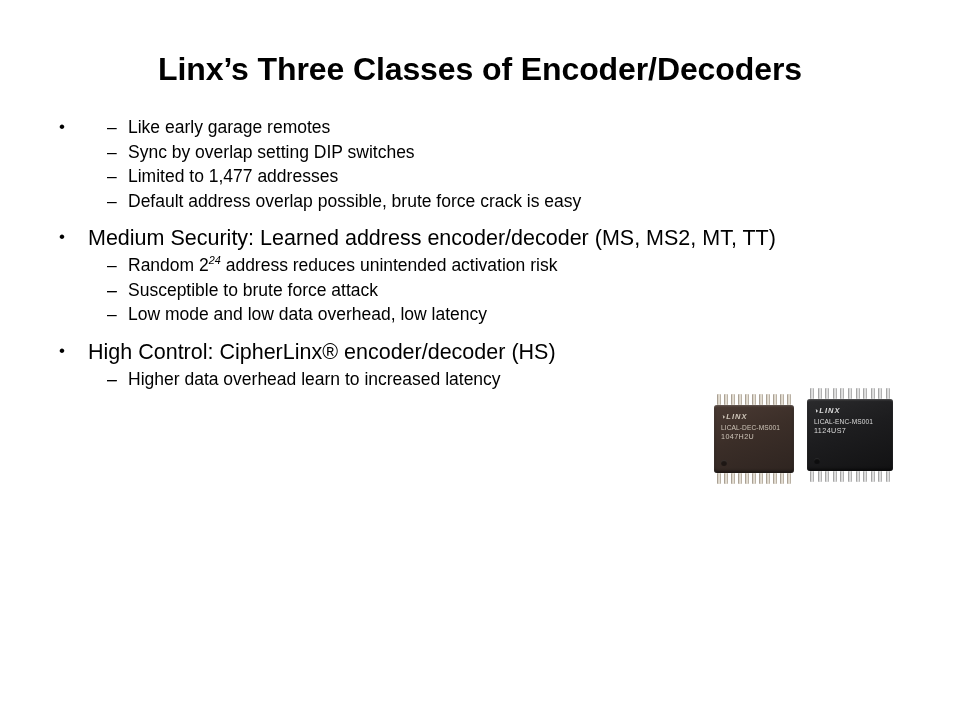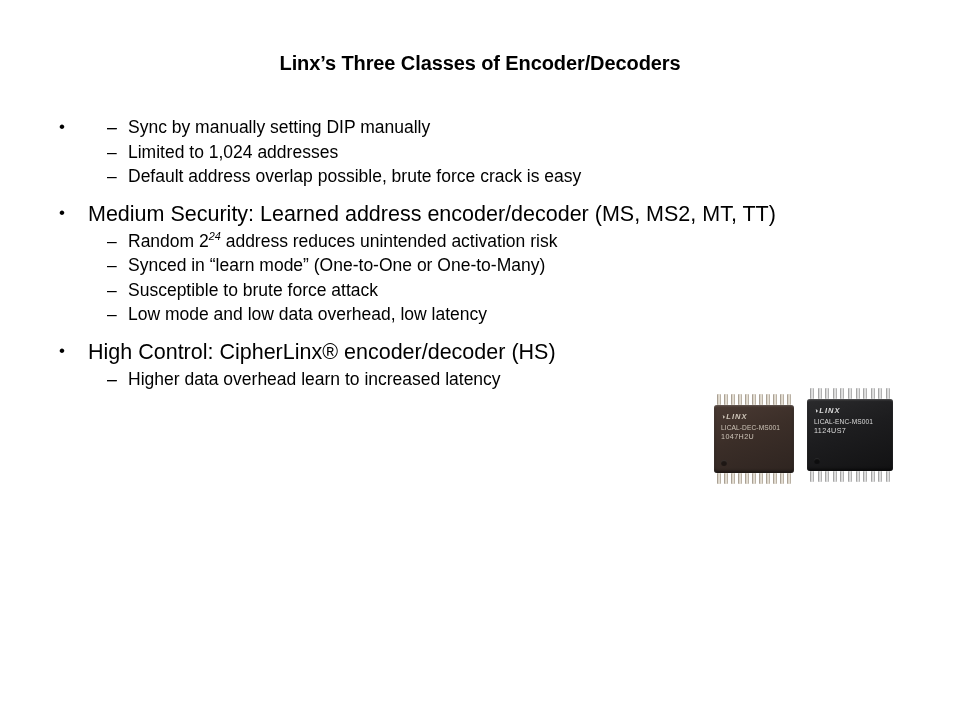"Linx’s Three Classes of Encoder/Decoders" .slide-title { font-size: 20px -> 32px }
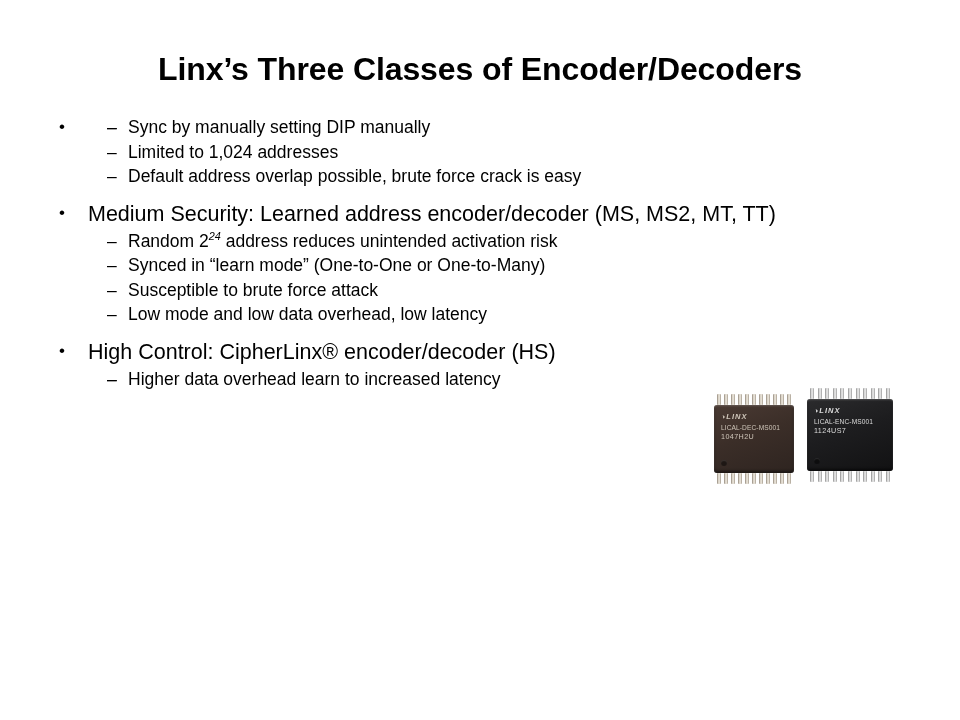"Like early garage remotes" span { html: none -> <span>Like early garage remotes</span> }
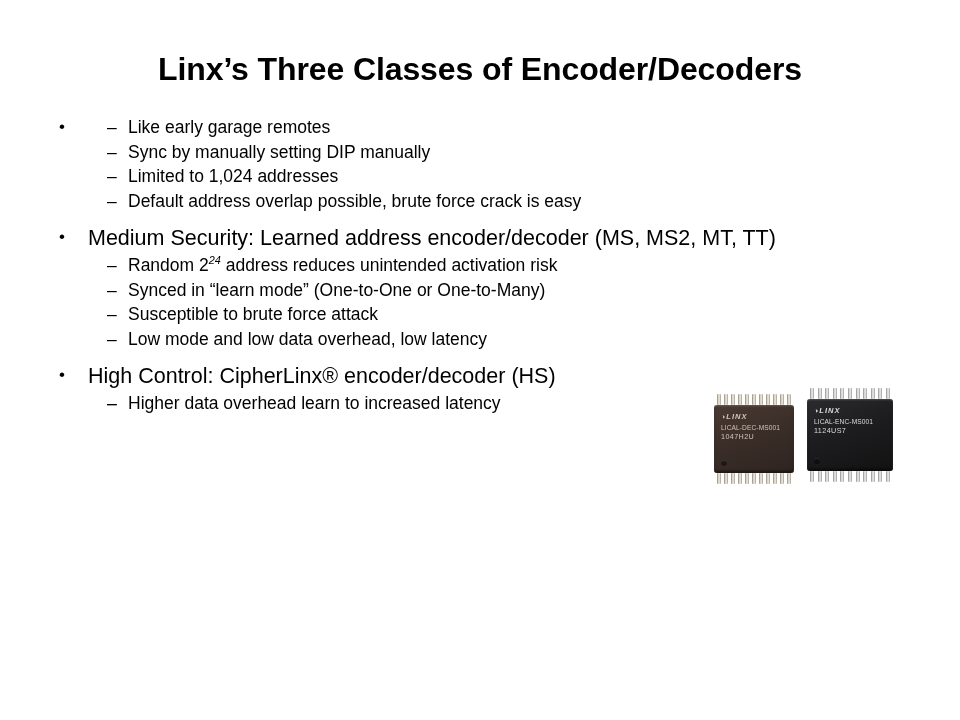"Sync by manually setting DIP" span { text: manually setting DIP manually -> overlap setting DIP switches }
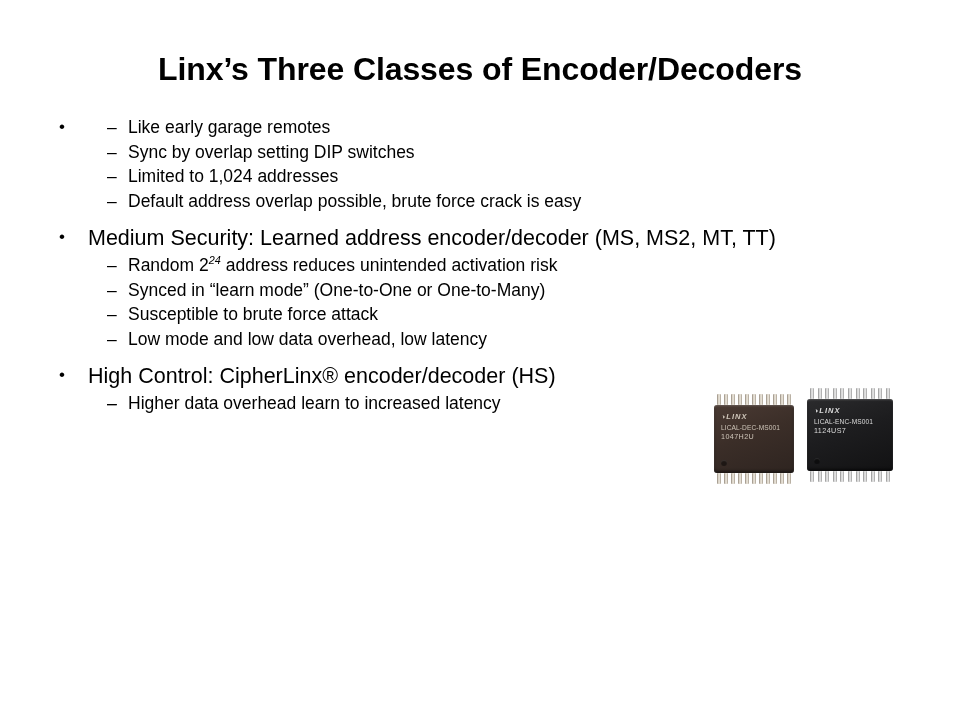"Limited to 1,024 addresses" span { text: 1,024 -> 1,477 }
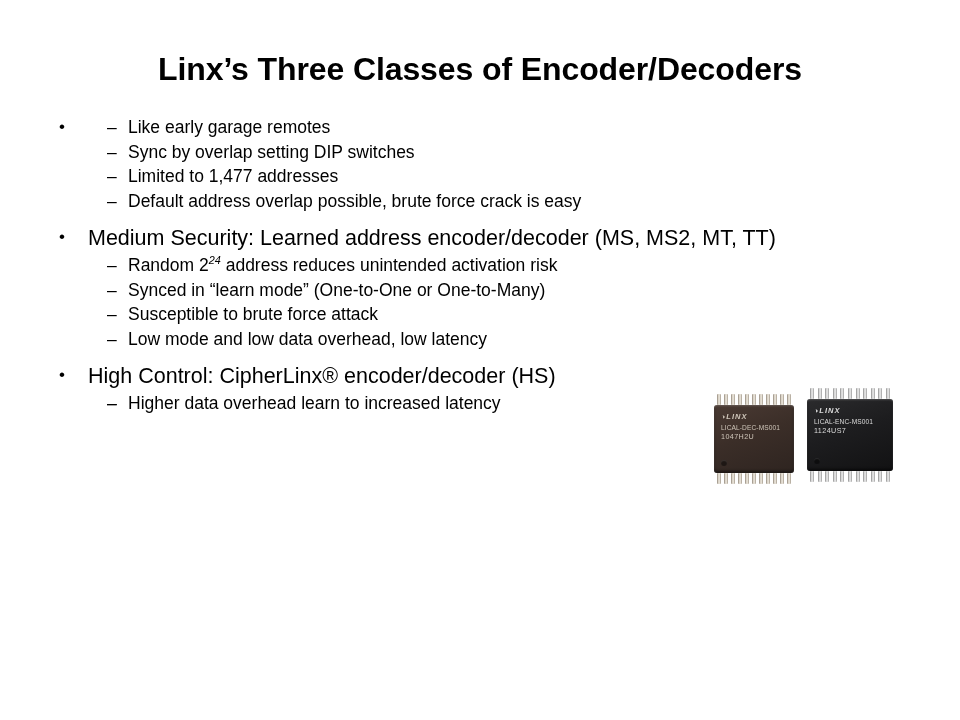"Synced in “learn mode” (One-to-One" span { html: <span>Synced in “learn mode” (One-to-One or One-to-Many)</span> -> none }
